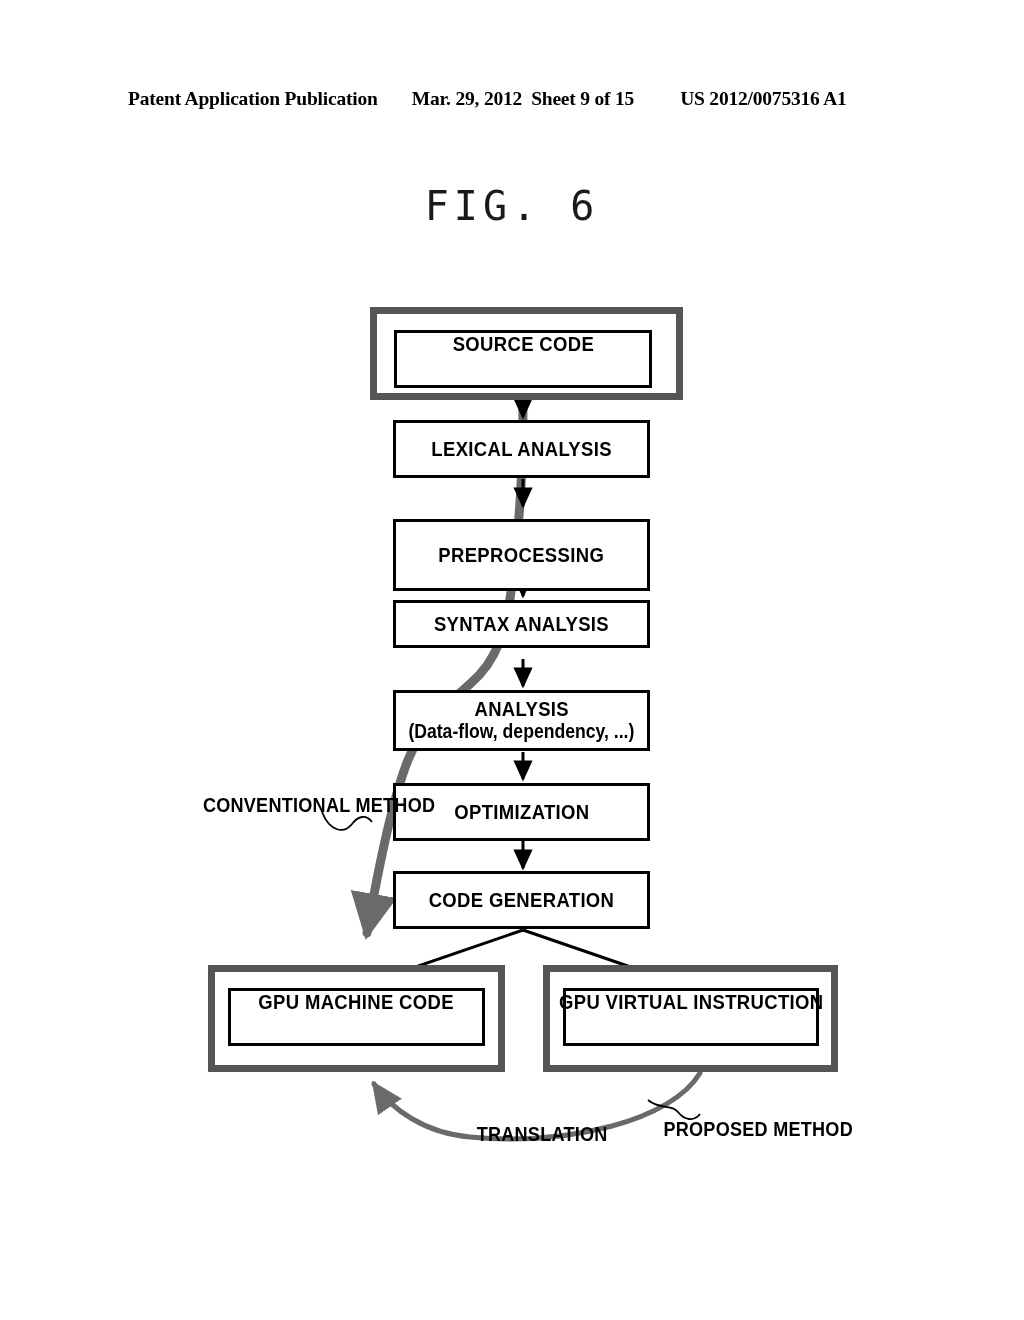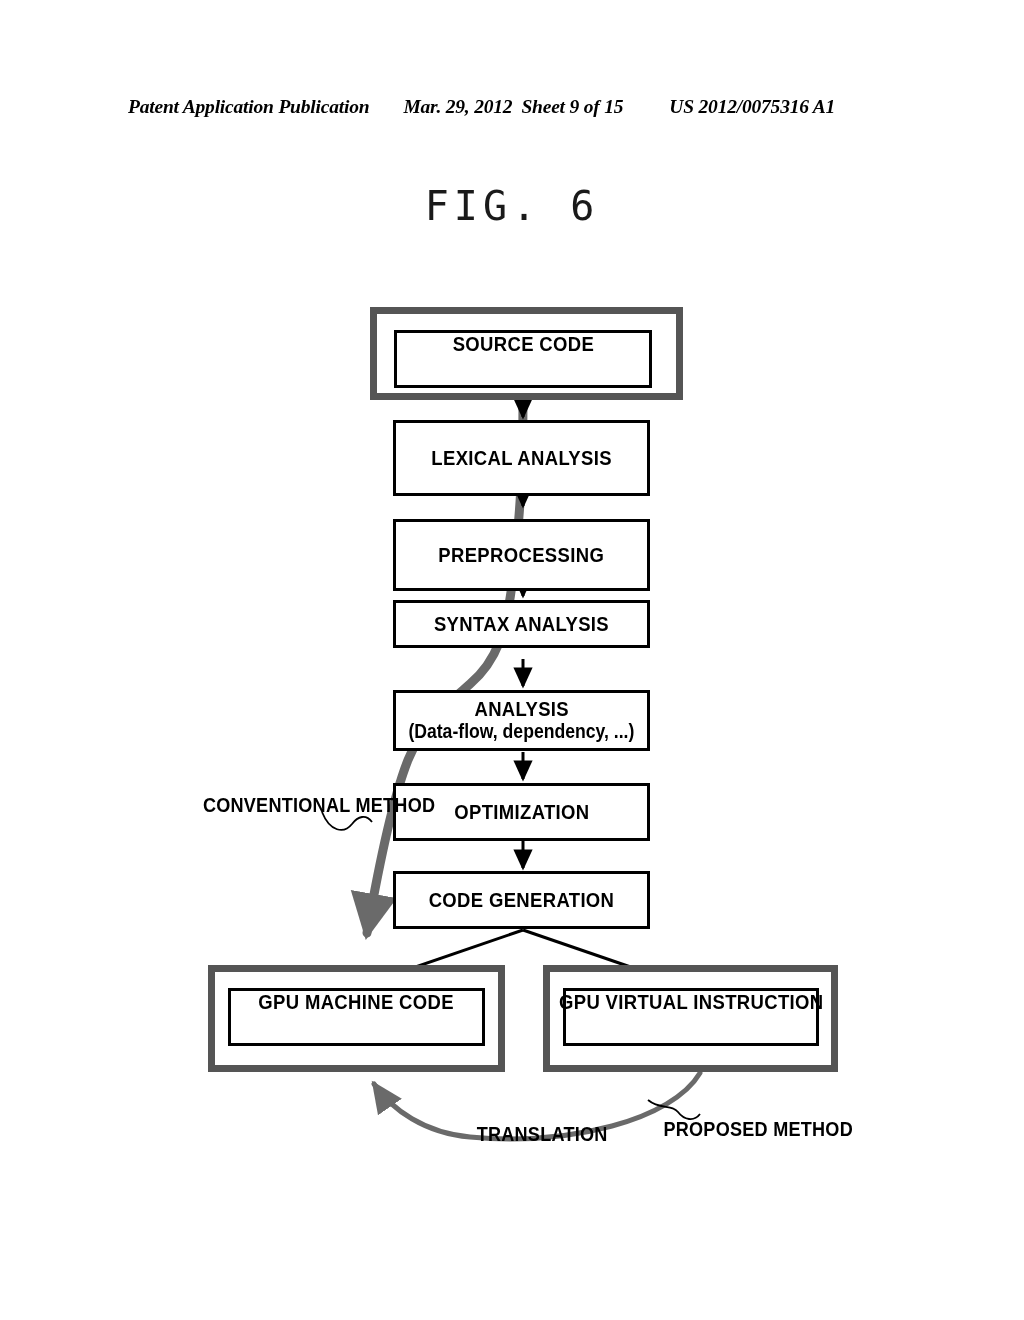"Patent Application Publication" #header { font-style: italic -> none }
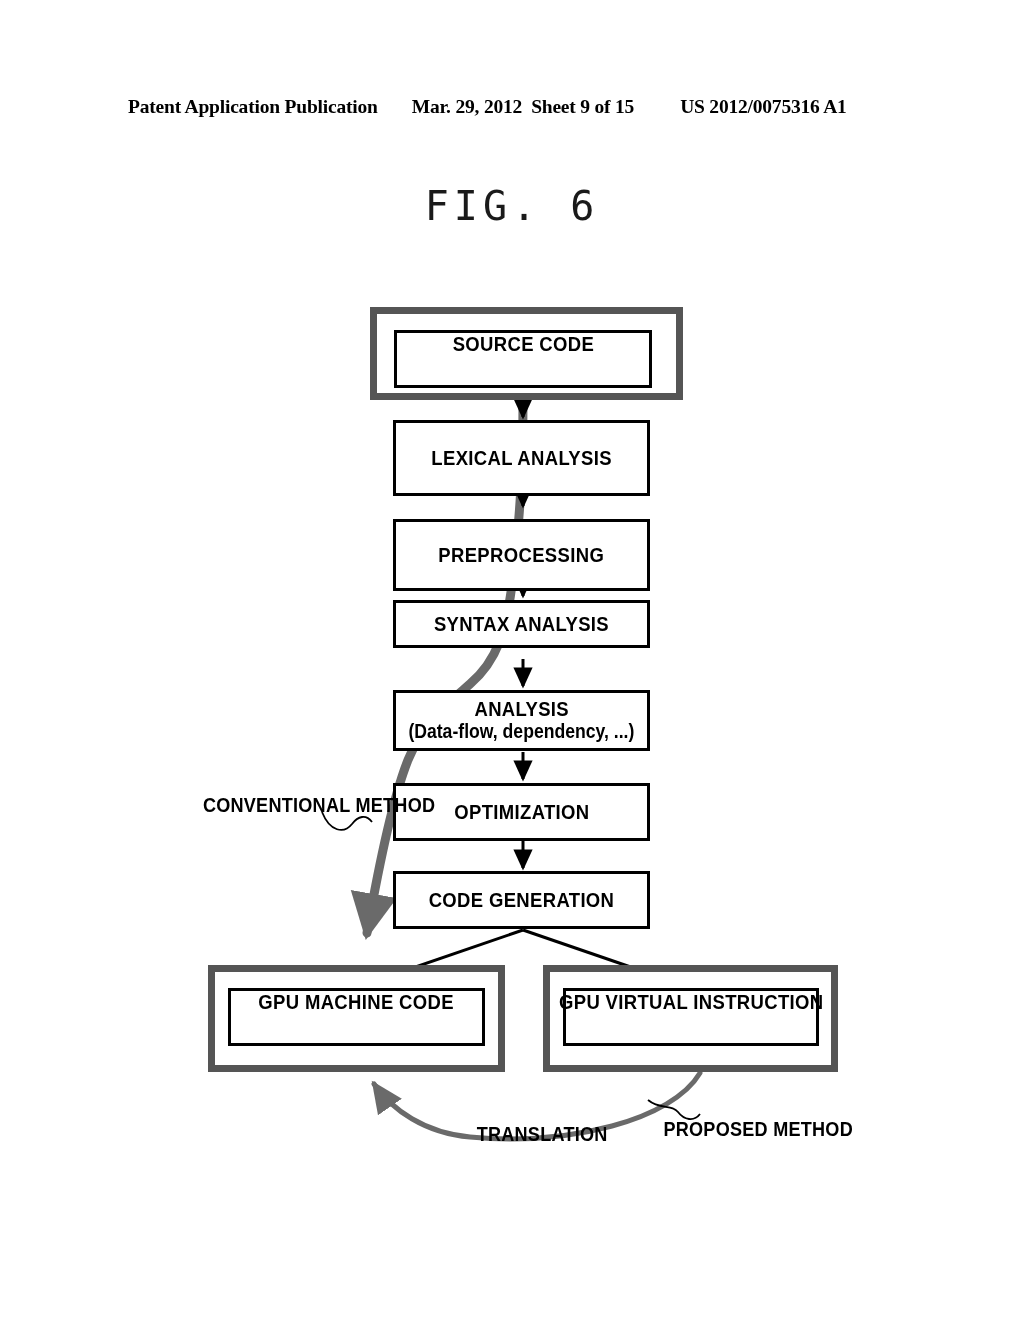"Mar. 29, 2012" #header .h-date { margin-top: 8px -> none }
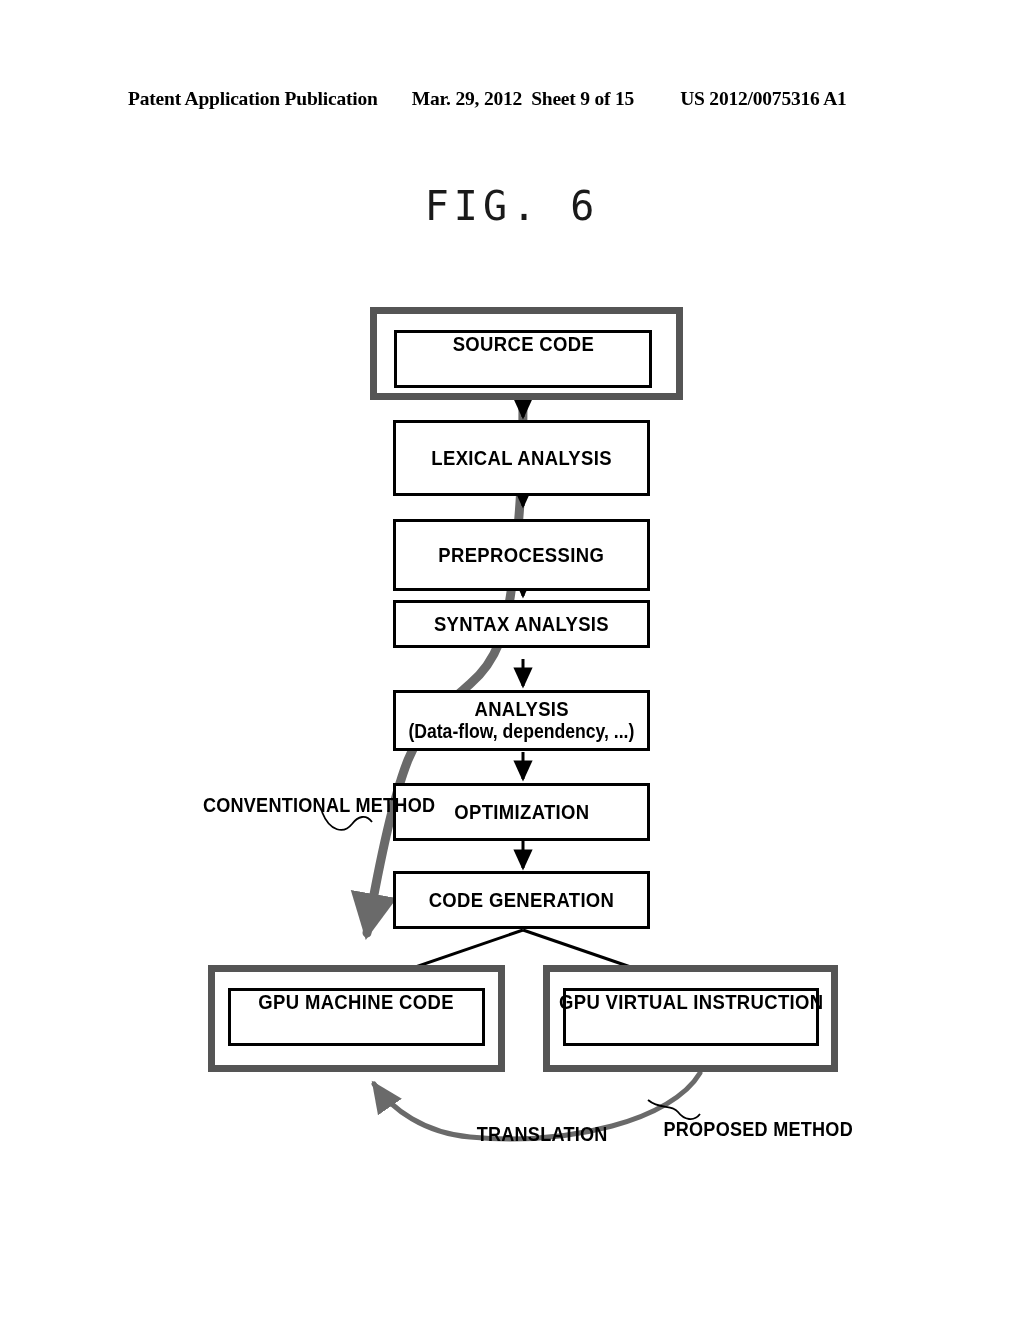"LEXICAL ANALYSIS" div.flow-box { height: 76px -> 58px }
